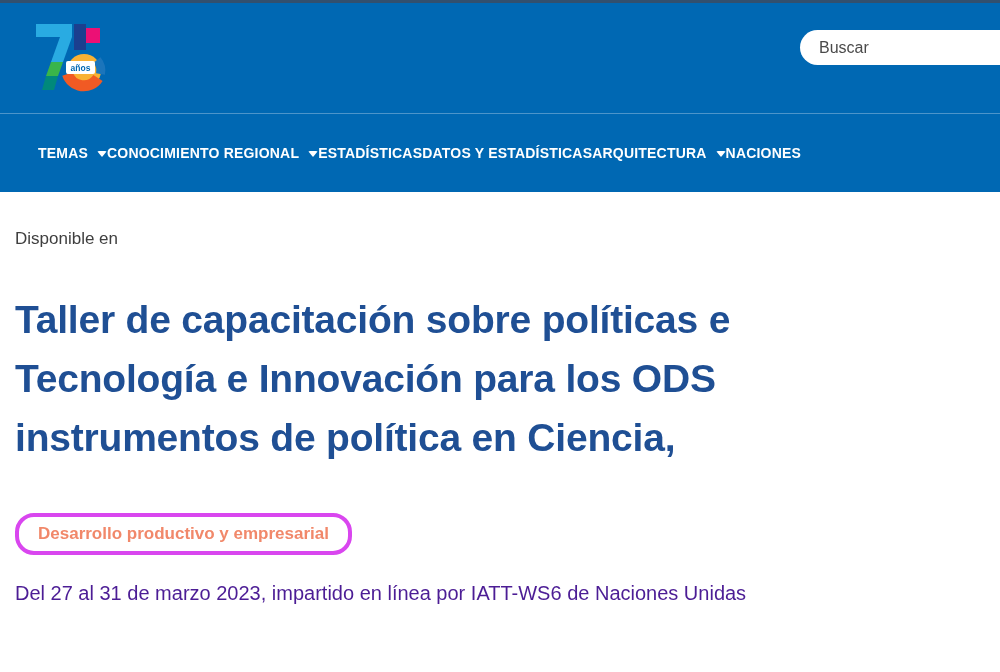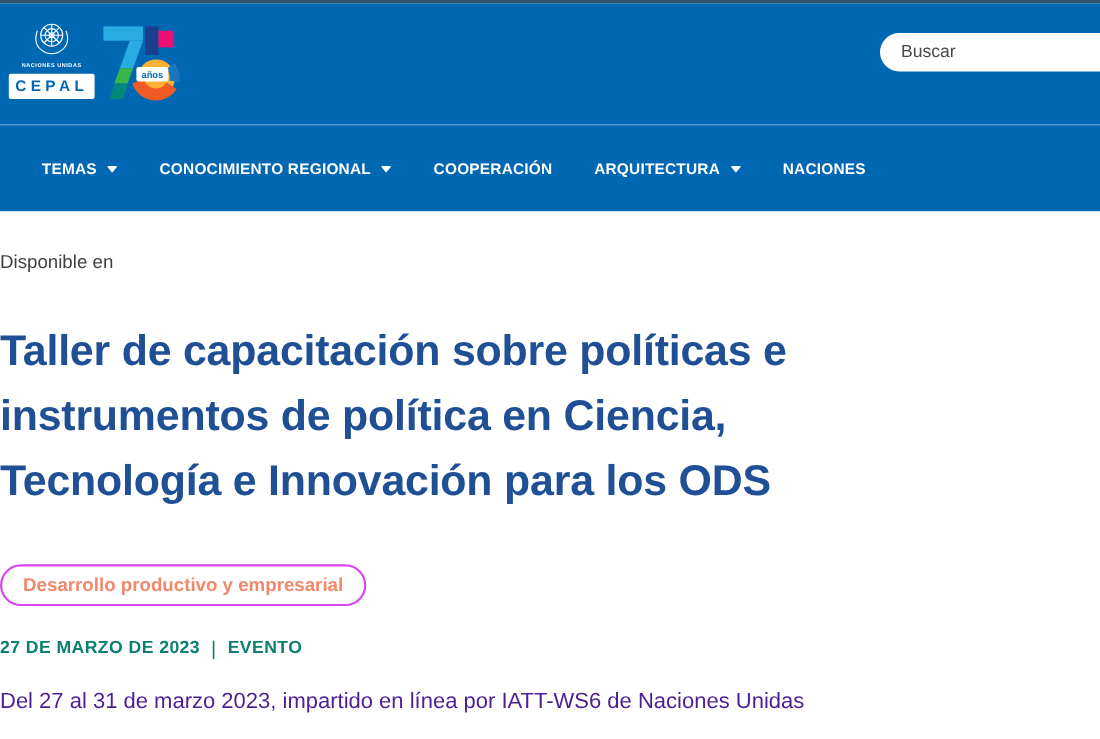"CEPAL" div.un-block { html: <div> <svg> <g> <circle></circle> <circle></circle> <circle></circle> <line></line> <line></line> <line></line> <line></line> <path></path> <path></path> <path></path> </g> </svg> <div>NACIONES UNIDAS</div> <div> <span>CEPAL</span> </div> </div> -> none }
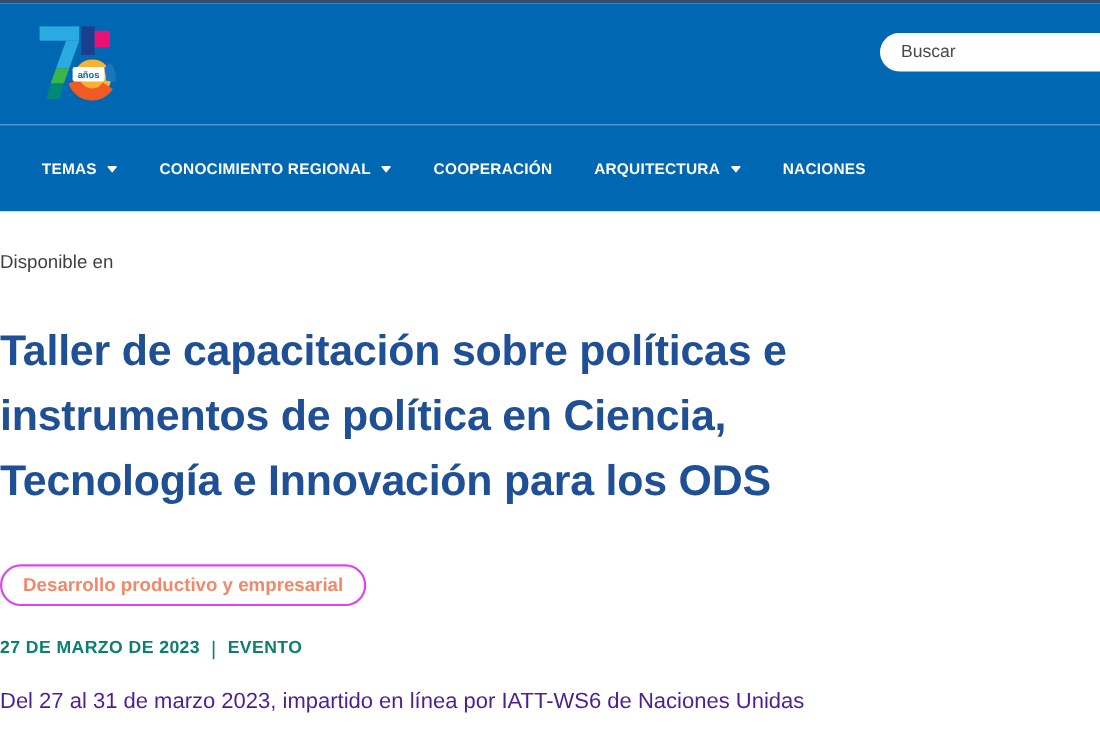"TEMAS" .main-nav { gap: 38px -> none }
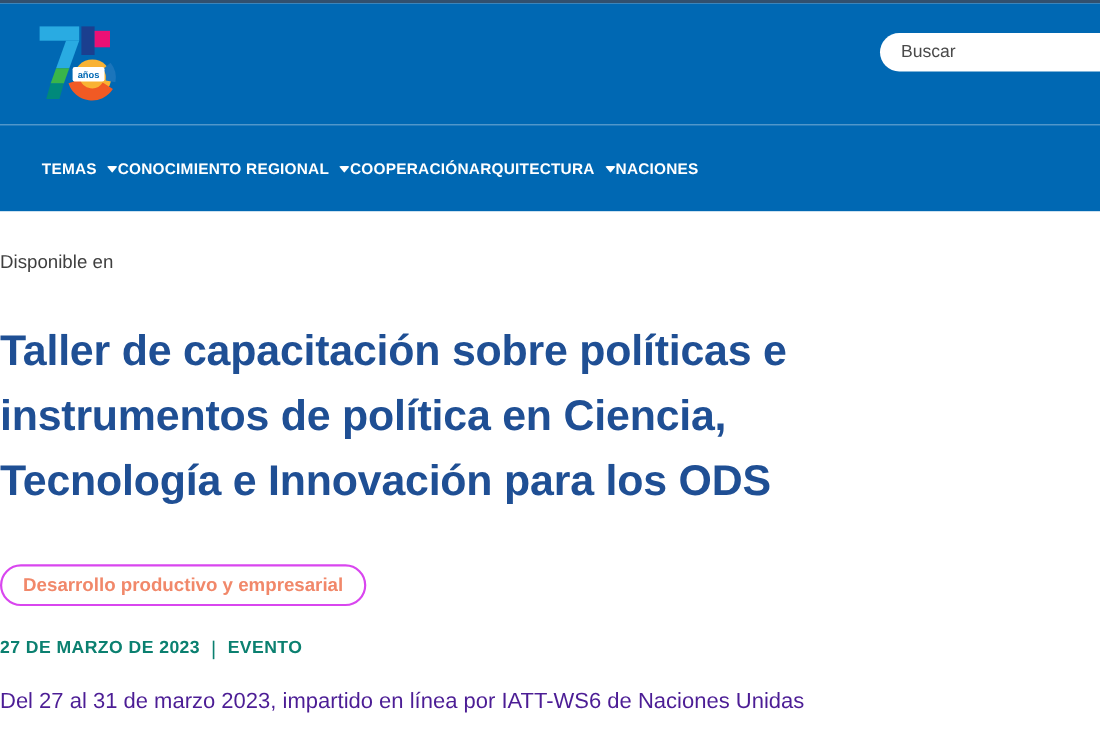"COOPERACIÓN" span { text: COOPERACIÓN -> ESTADÍSTICAS }
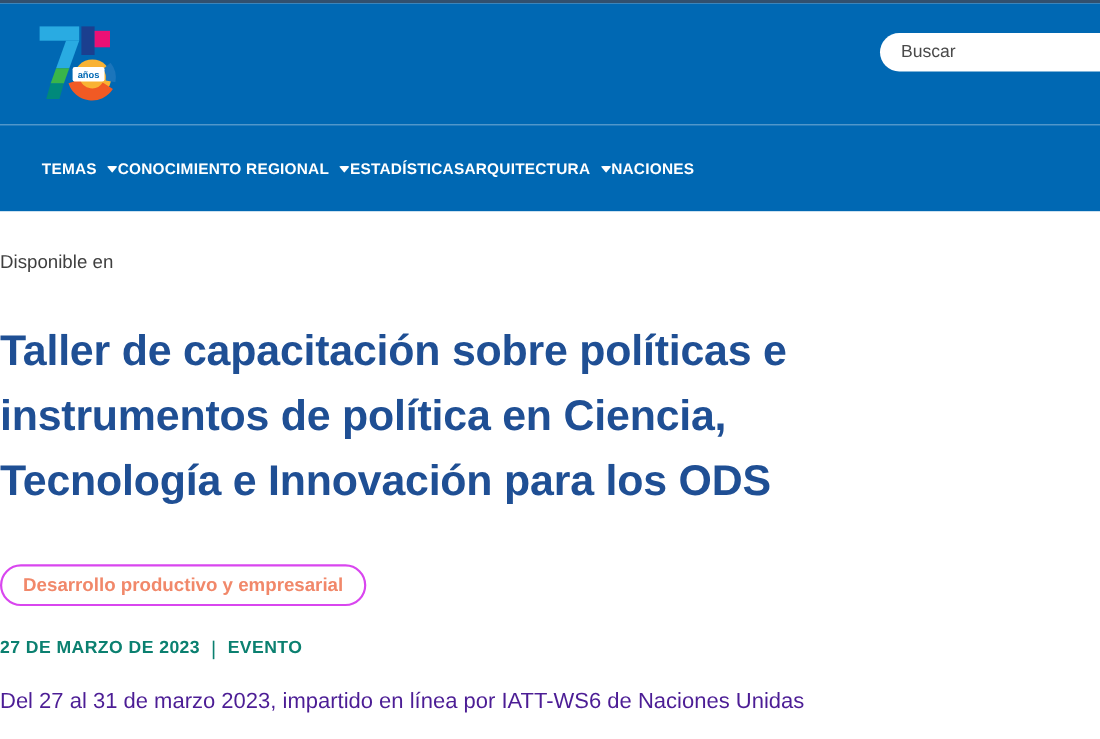"DATOS Y ESTADÍSTICAS" div.nav-item { html: none -> <div> <span>DATOS Y ESTADÍSTICAS</span> </div> }
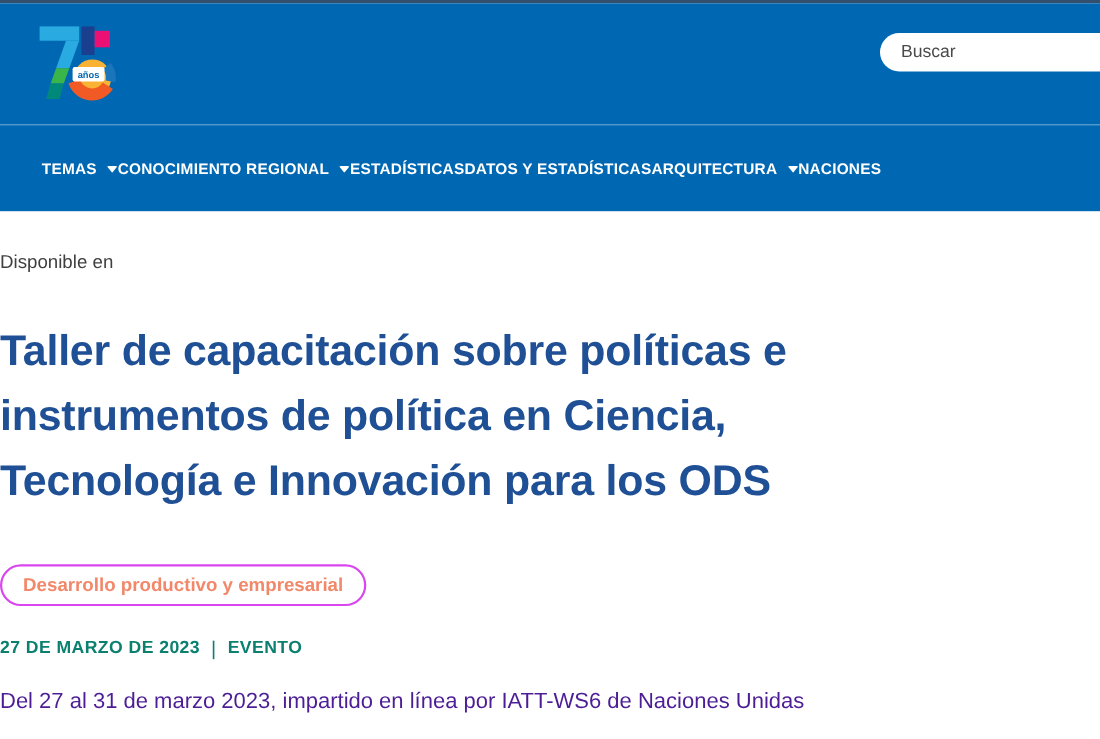"Disponible en" .content { padding-left: none -> 15px }
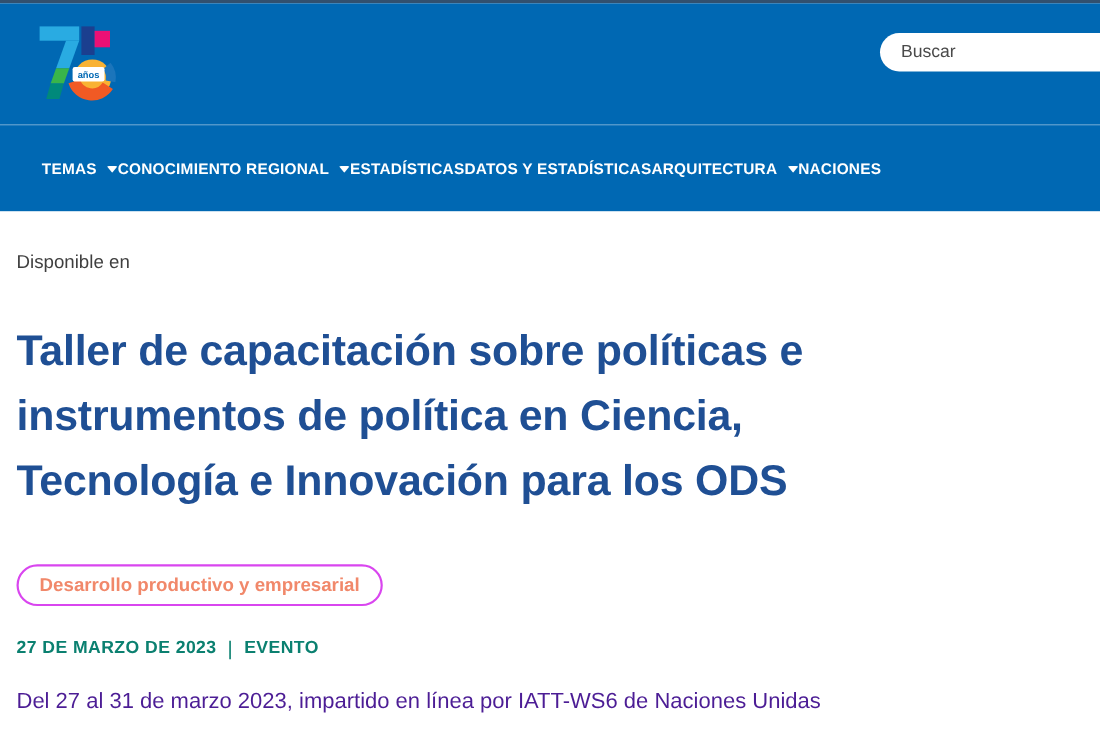"instrumentos de política en Ciencia," div { order: before "Tecnología e Innovación para los" -> after "Tecnología e Innovación para los" }
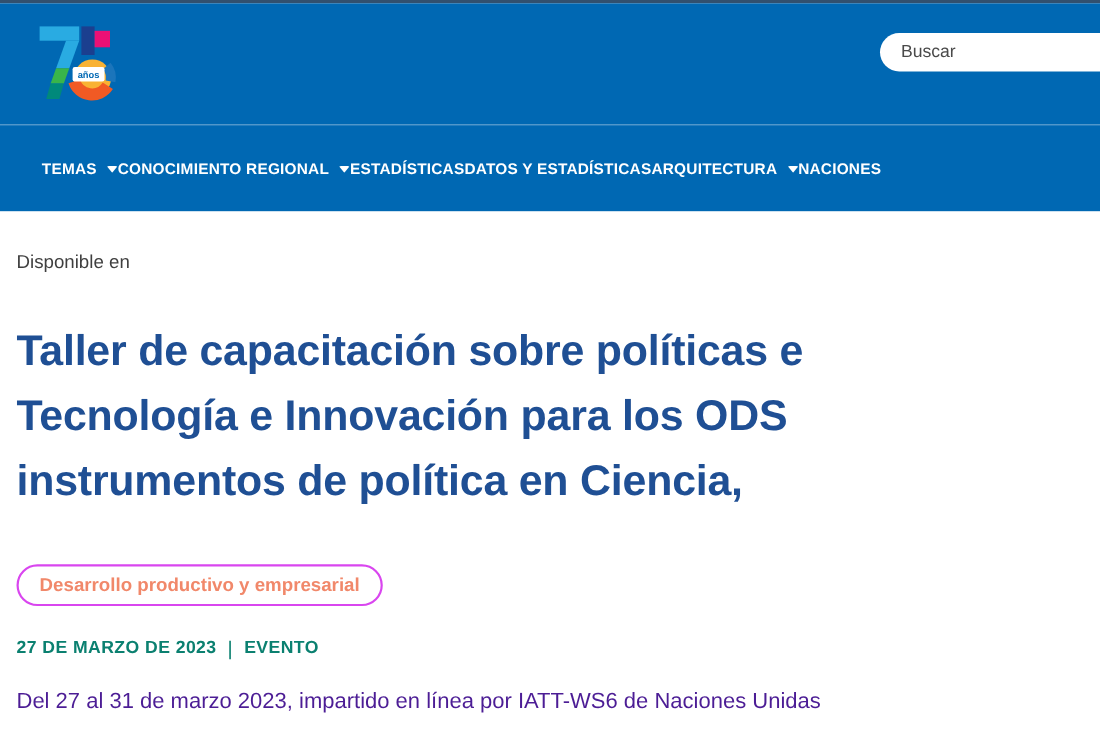"Desarrollo productivo y empresarial" .topic-tag { border: 2px solid #d946ef -> 4px solid #d946ef }
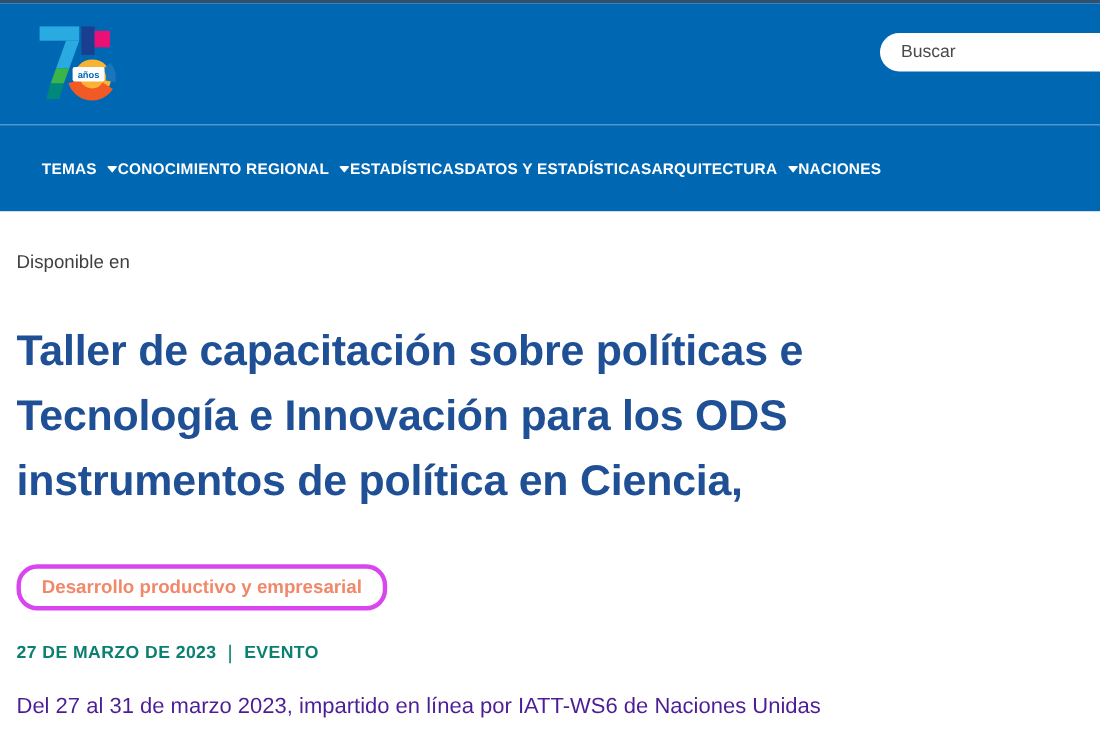"27 DE MARZO DE 2023" div.date-row { html: <div> <span>27 DE MARZO DE 2023</span> <span>|</span> <span>EVENTO</span> </div> -> none }
